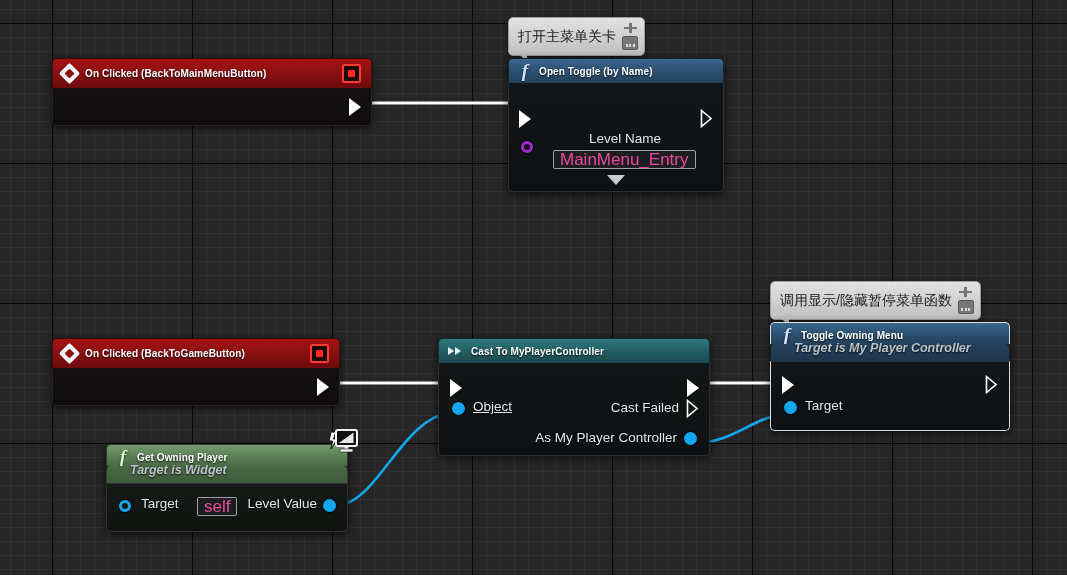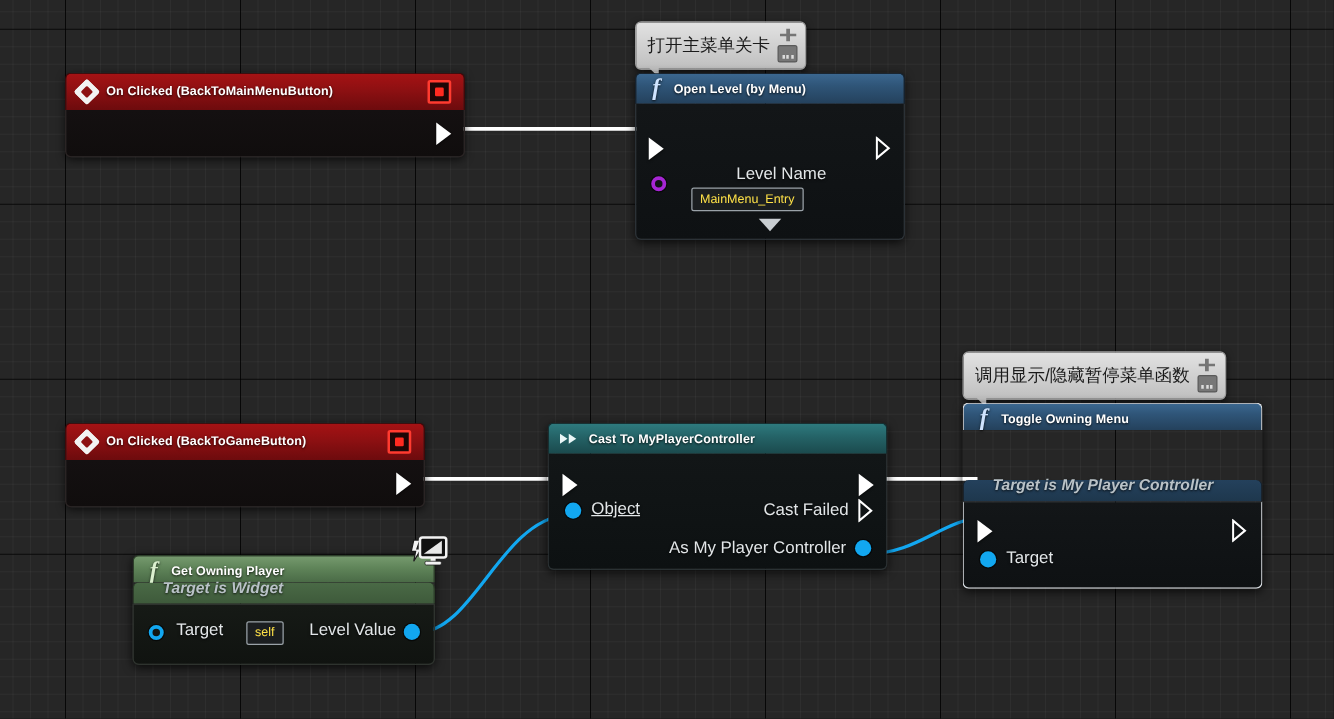"Open Level (by Menu)" span.title { text: Level (by Menu -> Toggle (by Name }
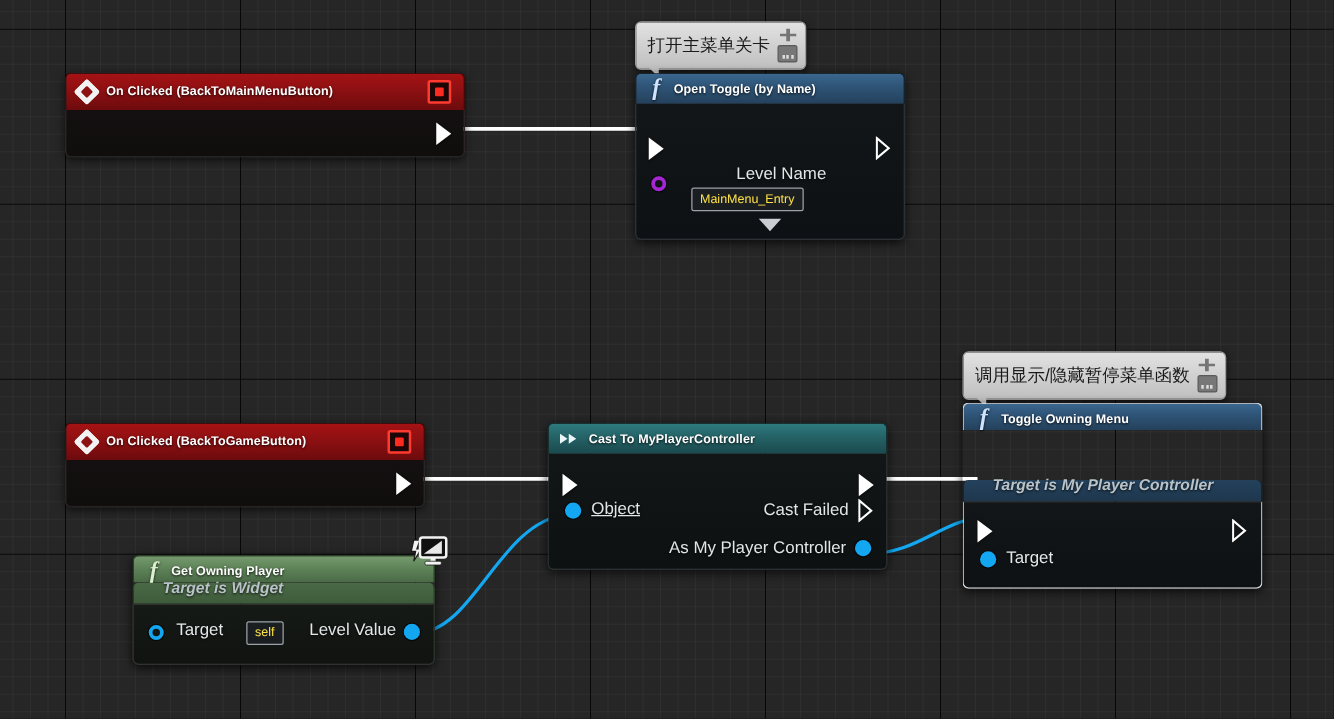"MainMenu_Entry" .valuebox { color: #fde047 -> #ec4899; font-size: 10px -> 17px }
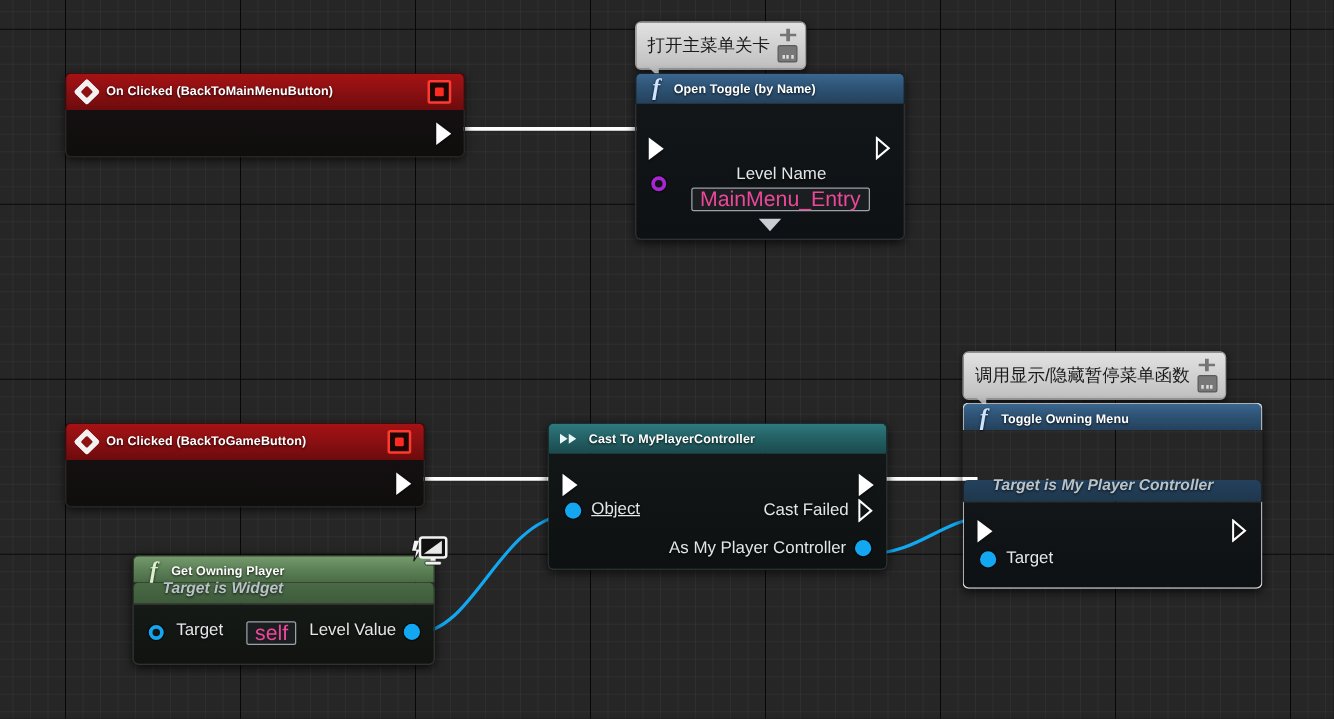"Target is My Player Controller" div.hdr { margin-top: 40px -> none }
